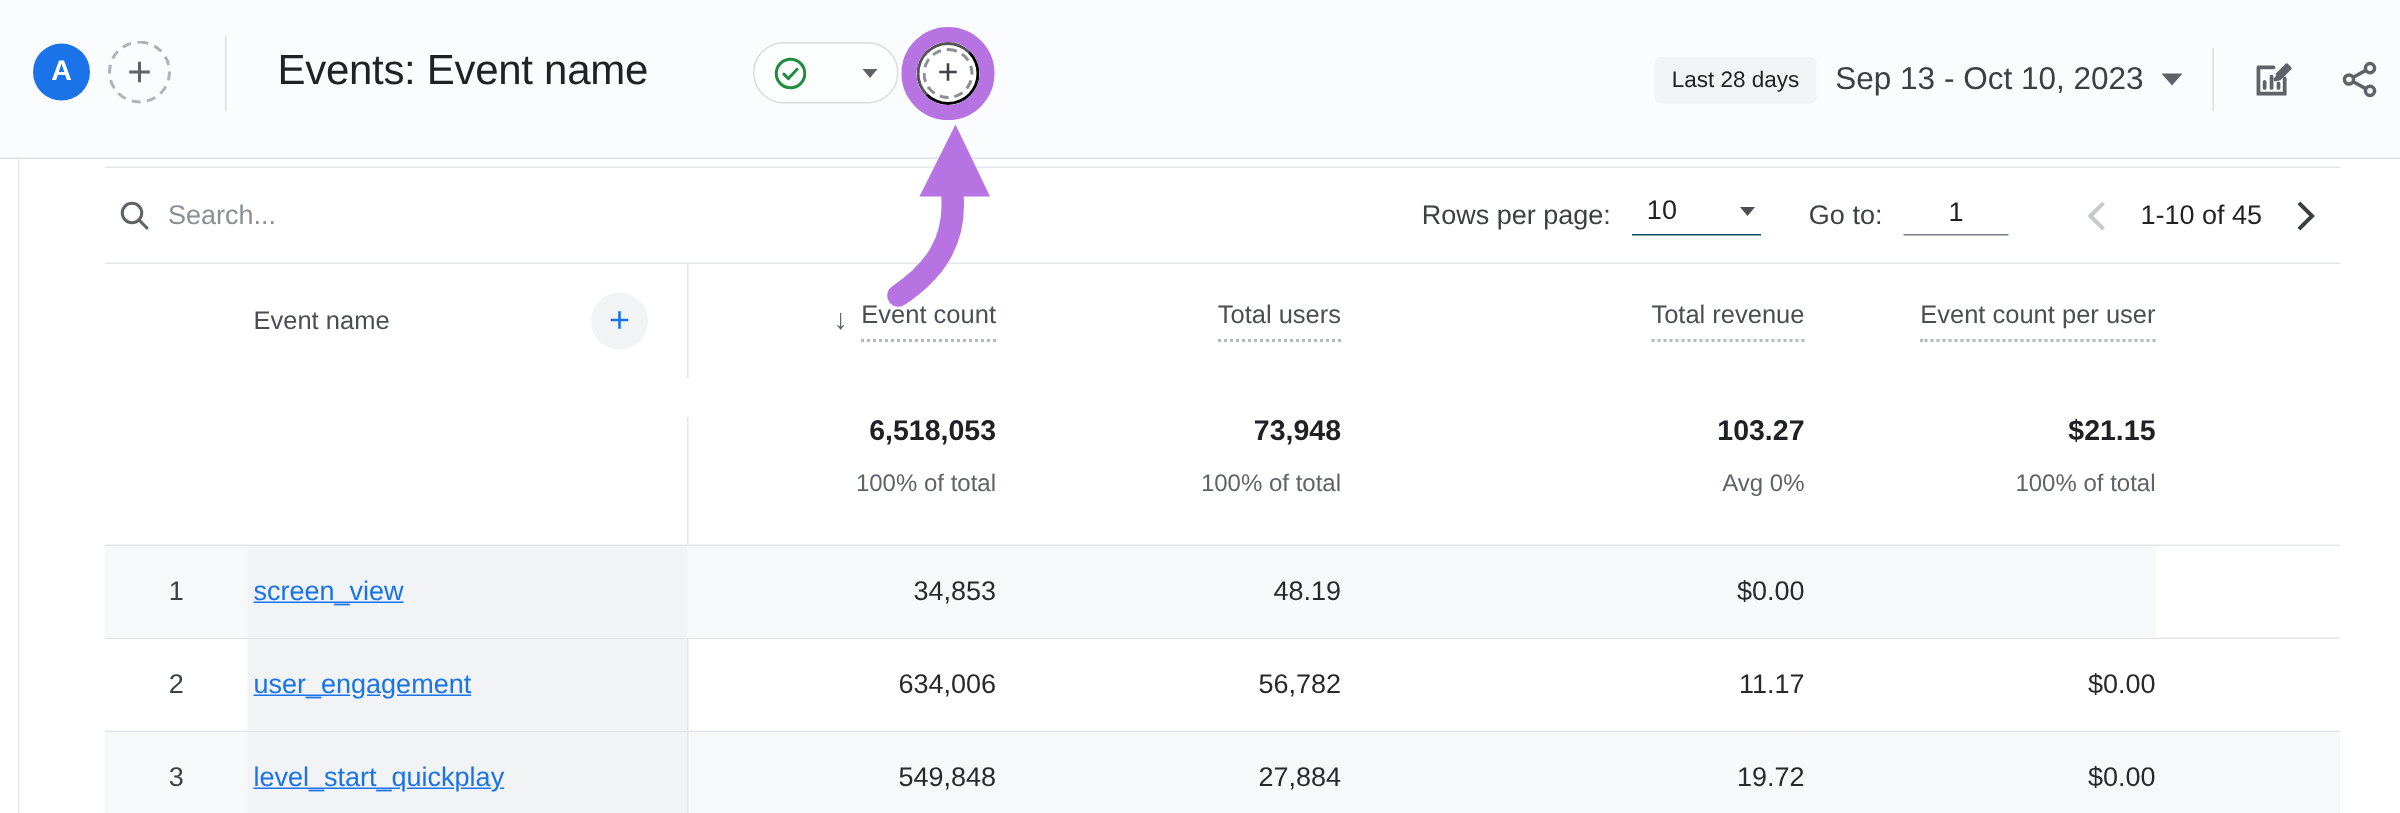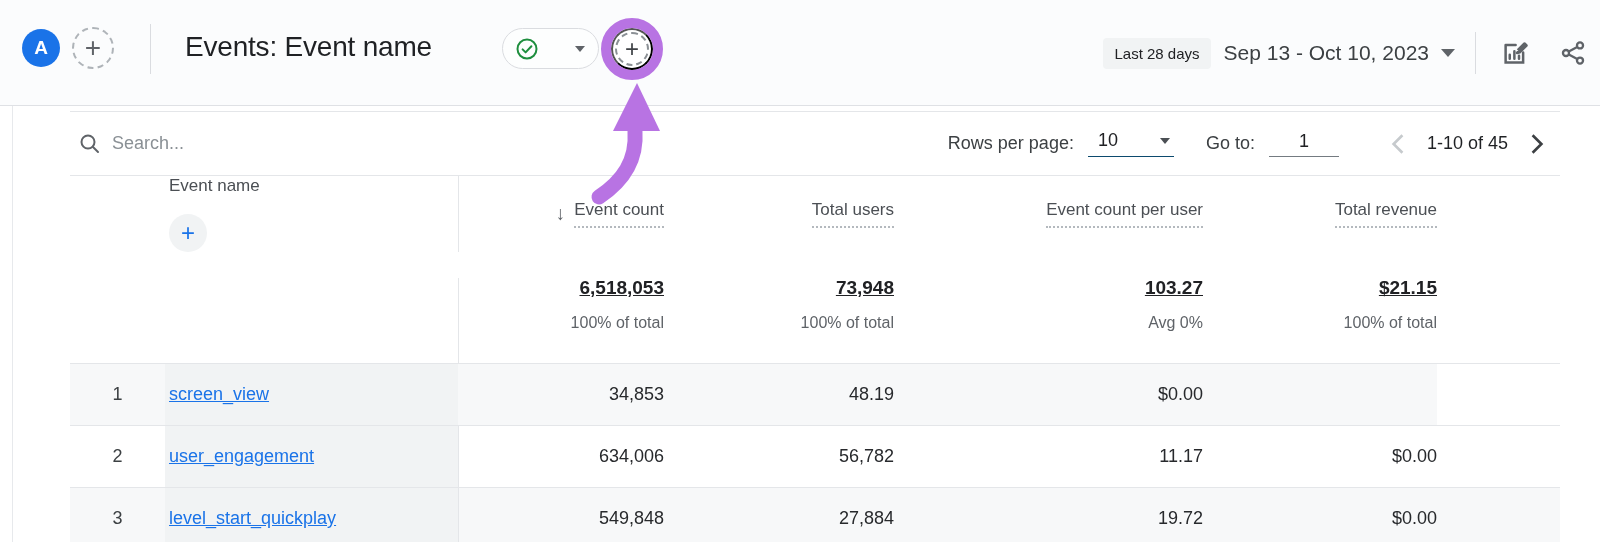"Event name" .th-dim { align-items: flex-start -> center; flex-direction: column -> none }
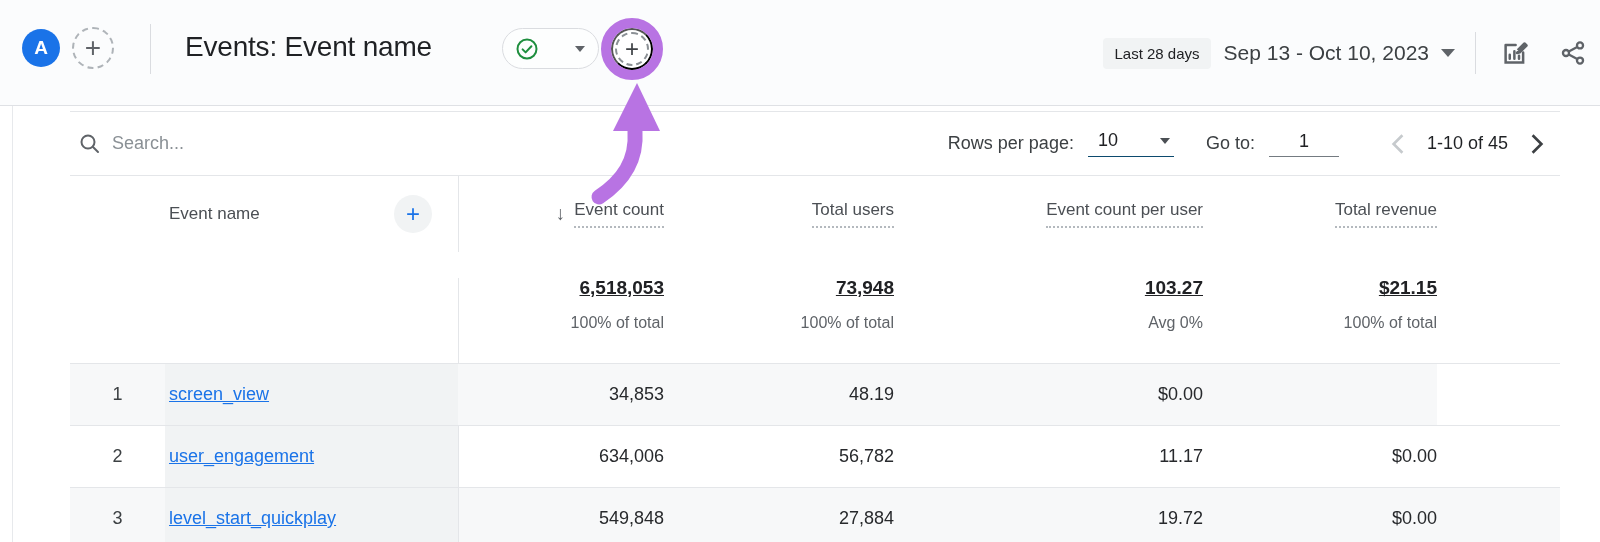"Event count per user" div.metric-head { order: before "Total revenue" -> after "Total revenue" }
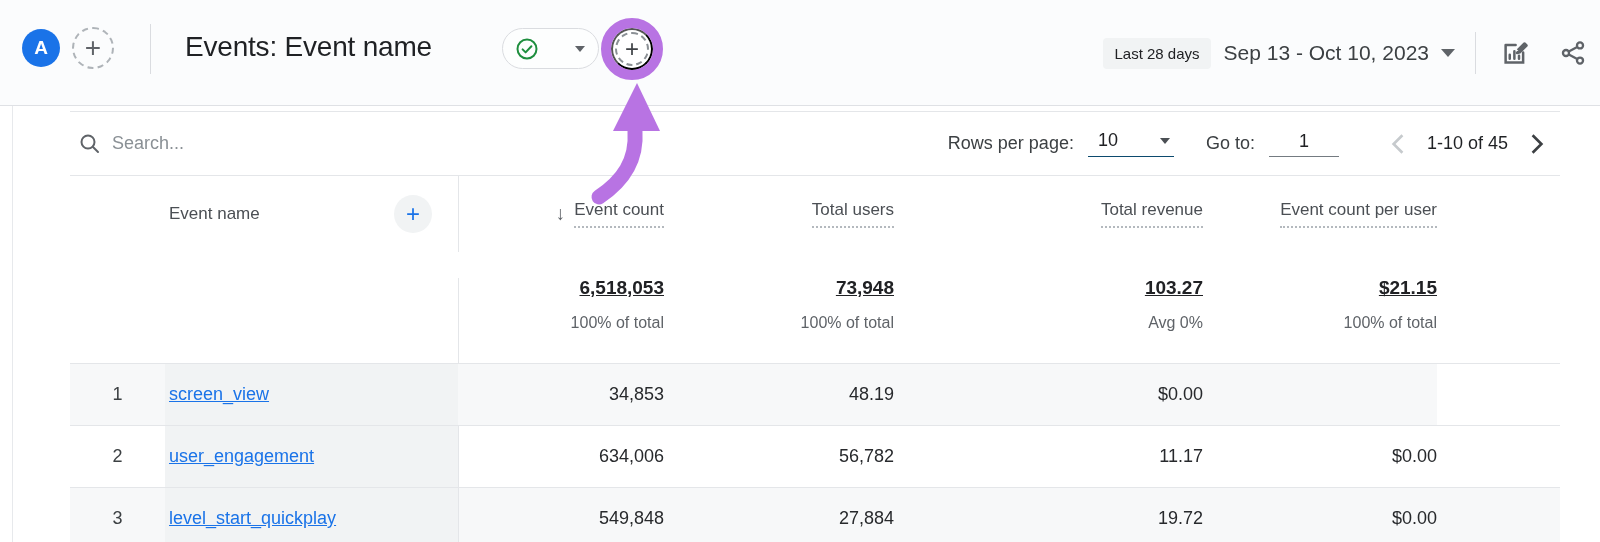"6,518,053" .total-val { text-decoration: underline -> none }
